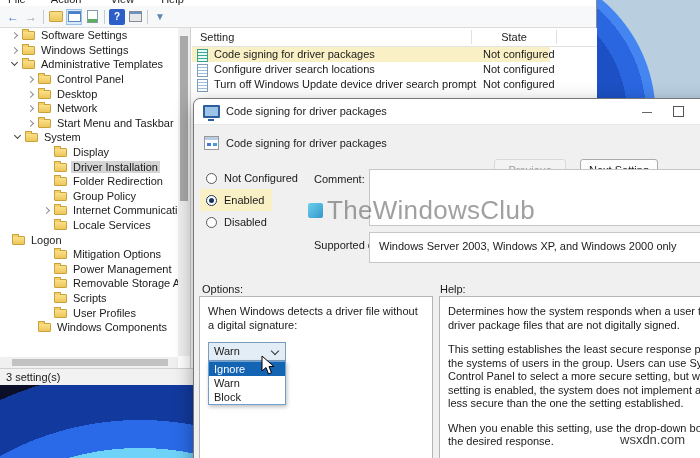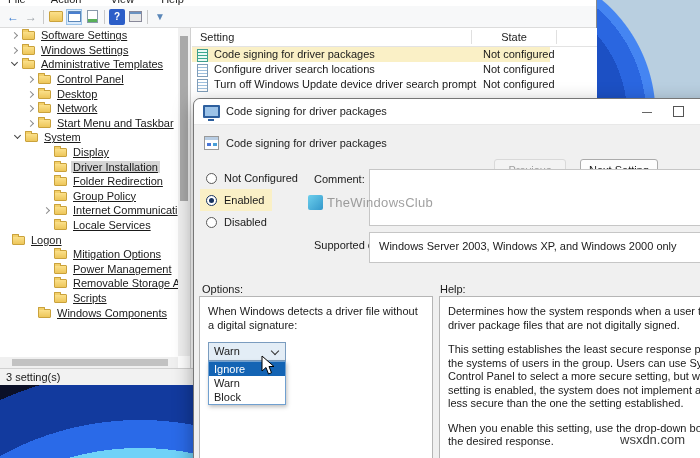"Software Settings" .tree { text-decoration: underline -> none }
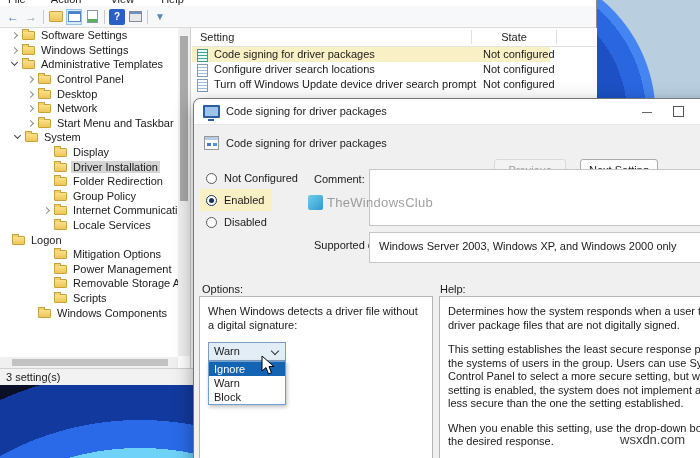"TheWindowsClub" .wmc-text { font-size: 13px -> 26px }
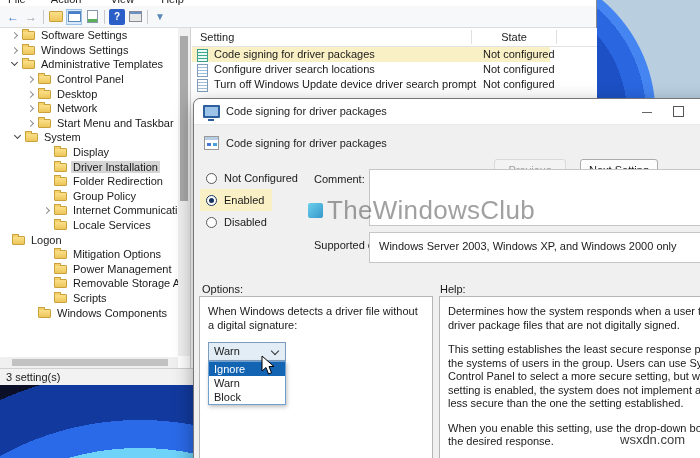"User Profiles" div.trow { html: none -> <div> <span></span> <span></span> <span>User Profiles</span> </div> }
